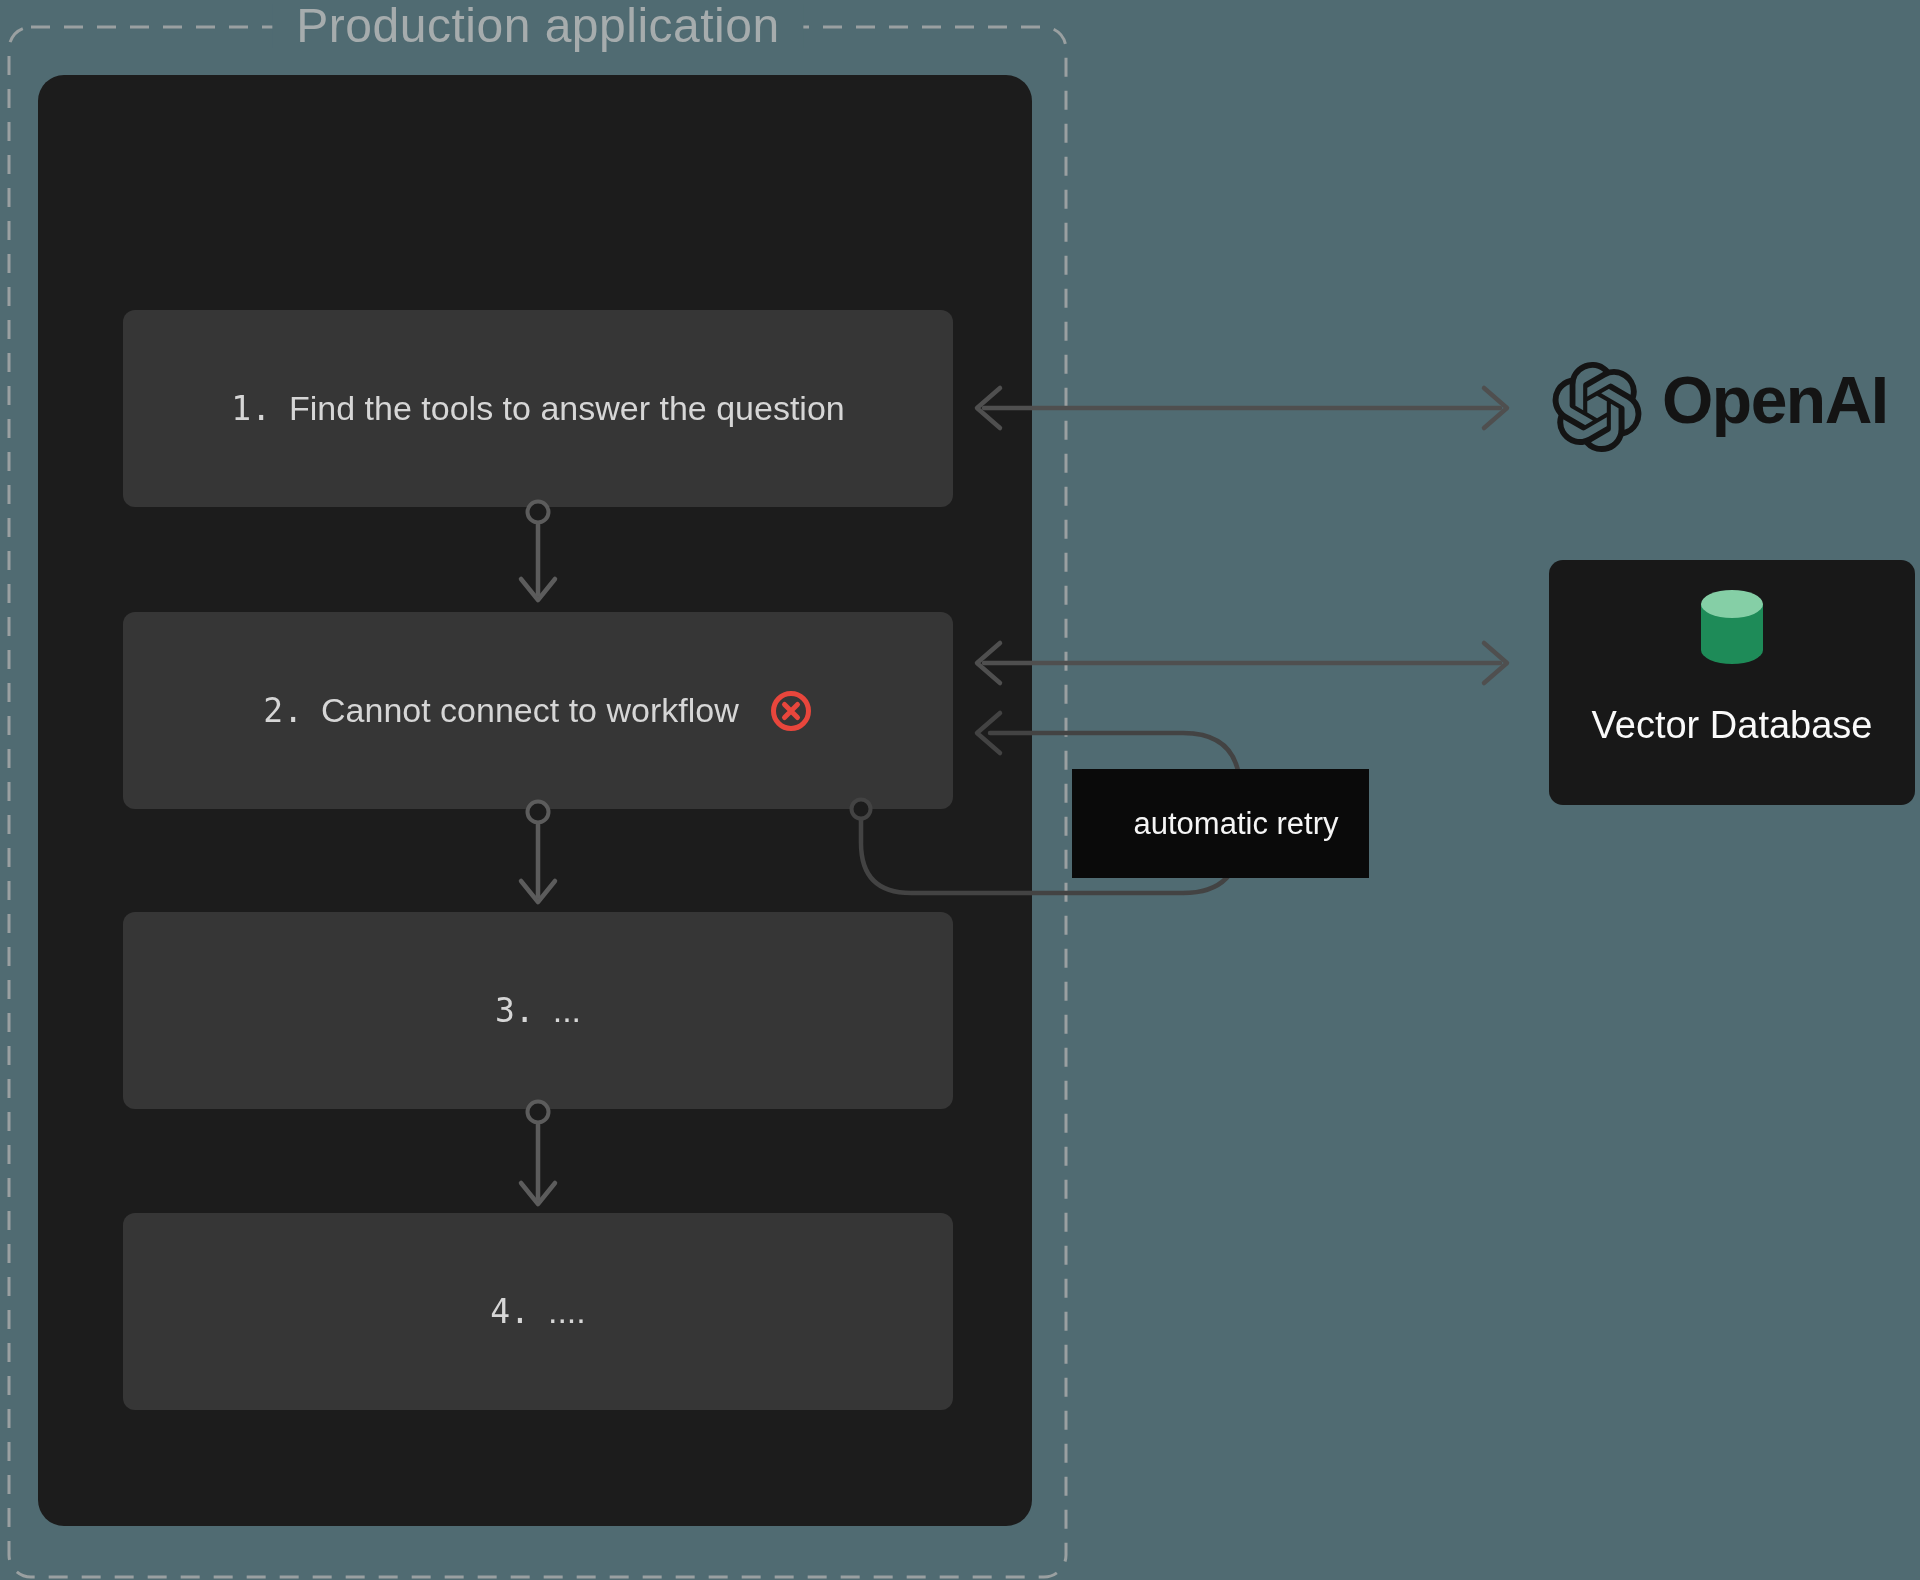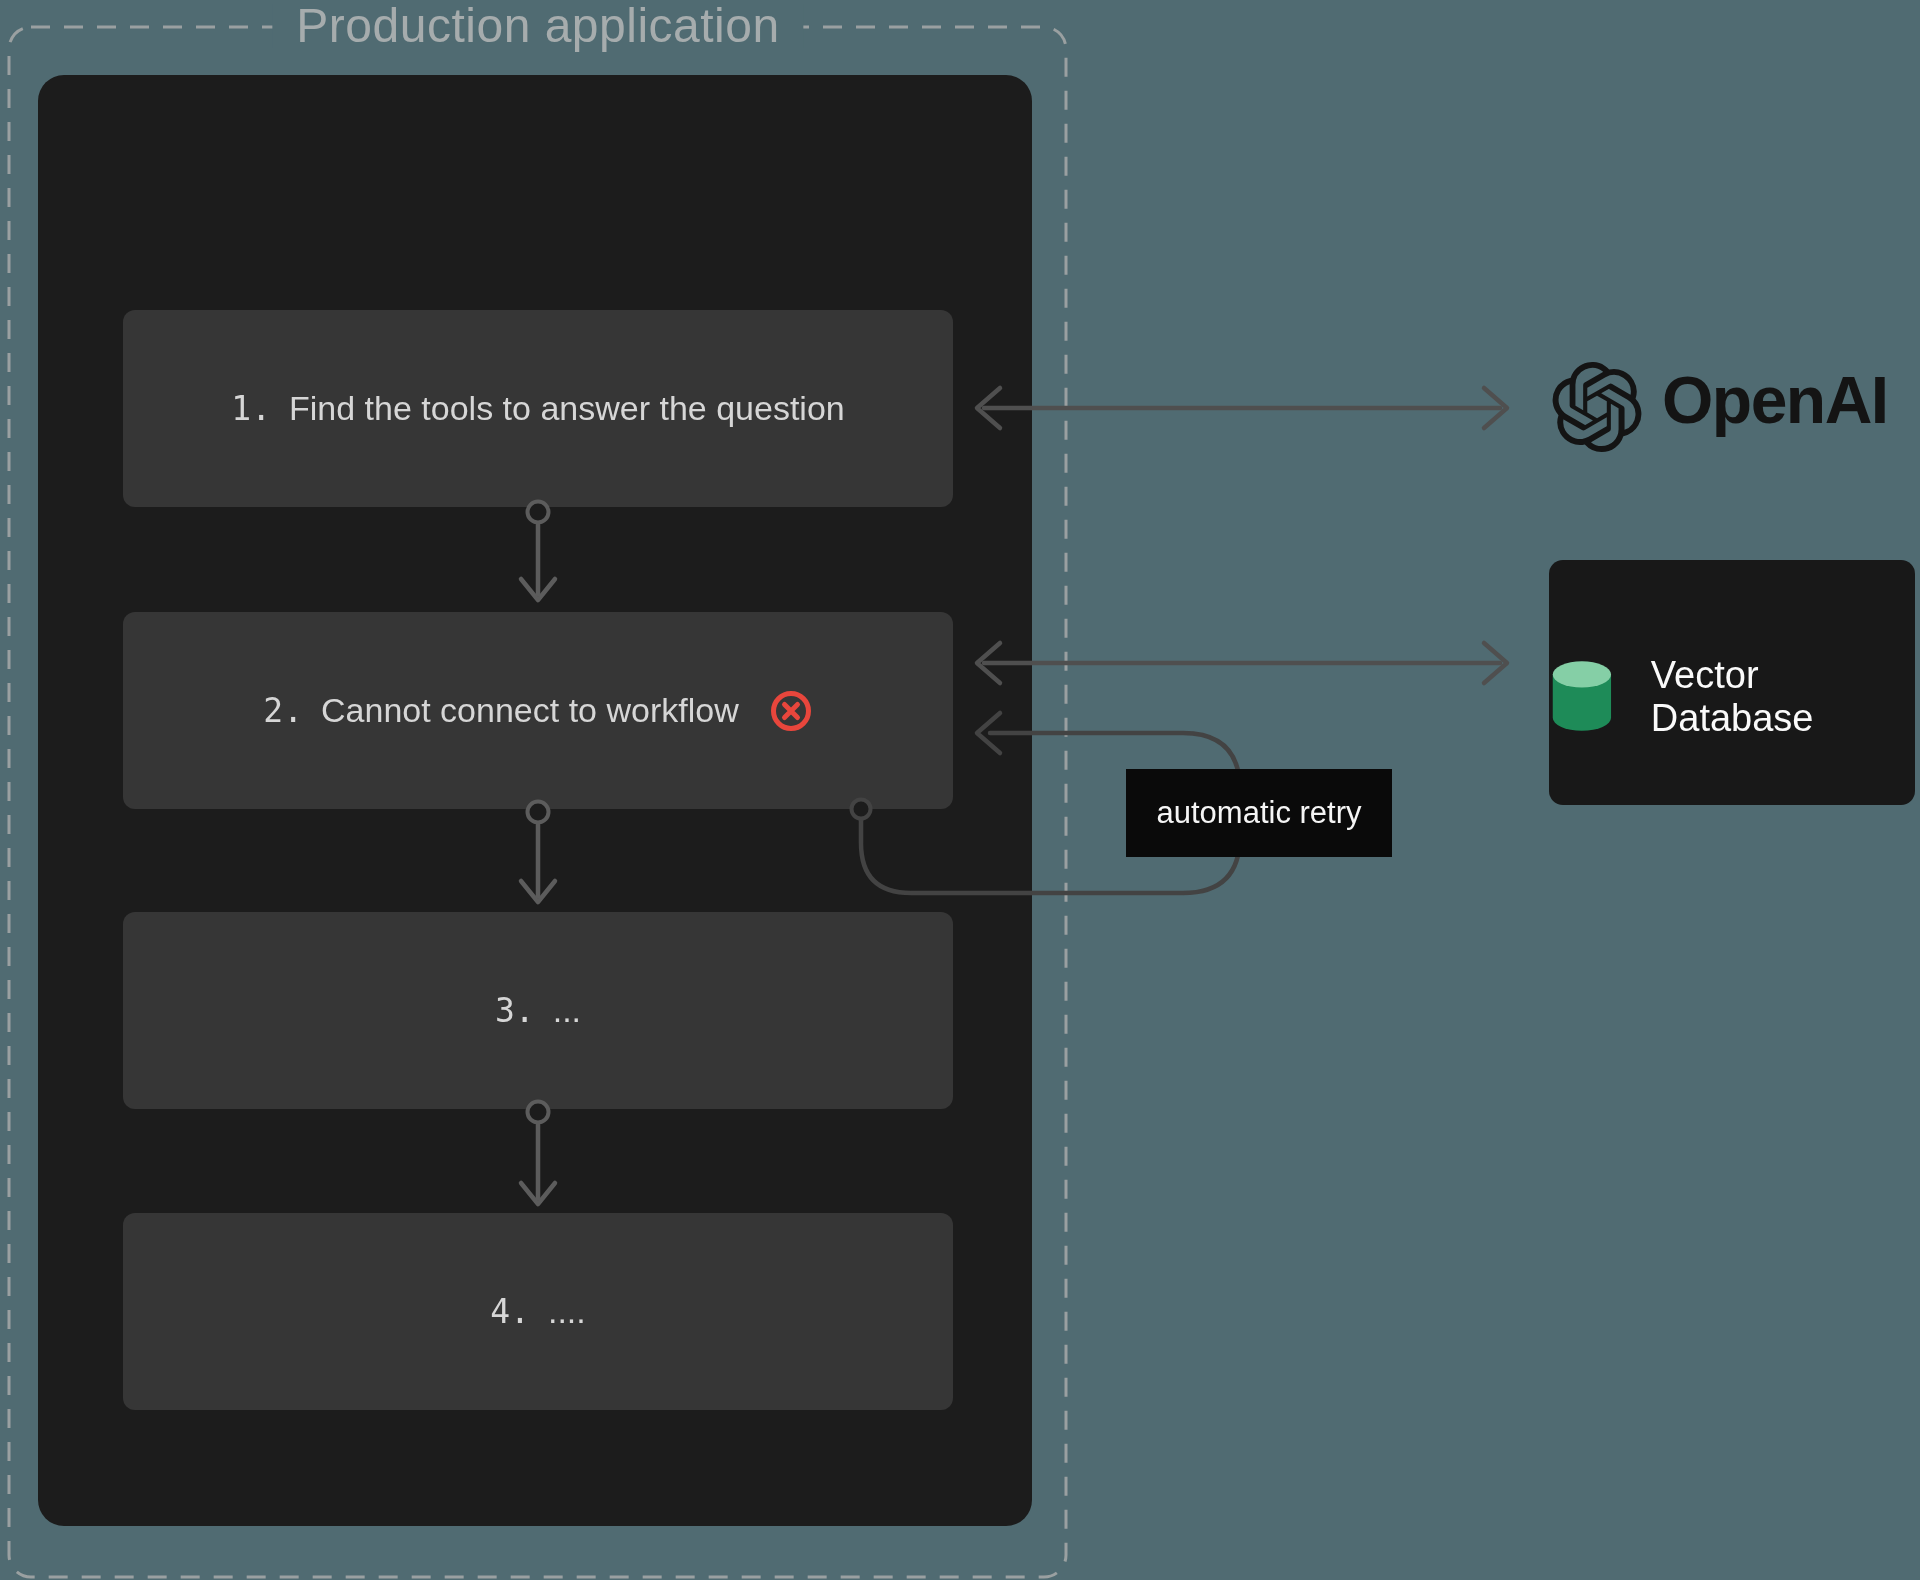"Vector Database" .vectordb { flex-direction: row -> column }
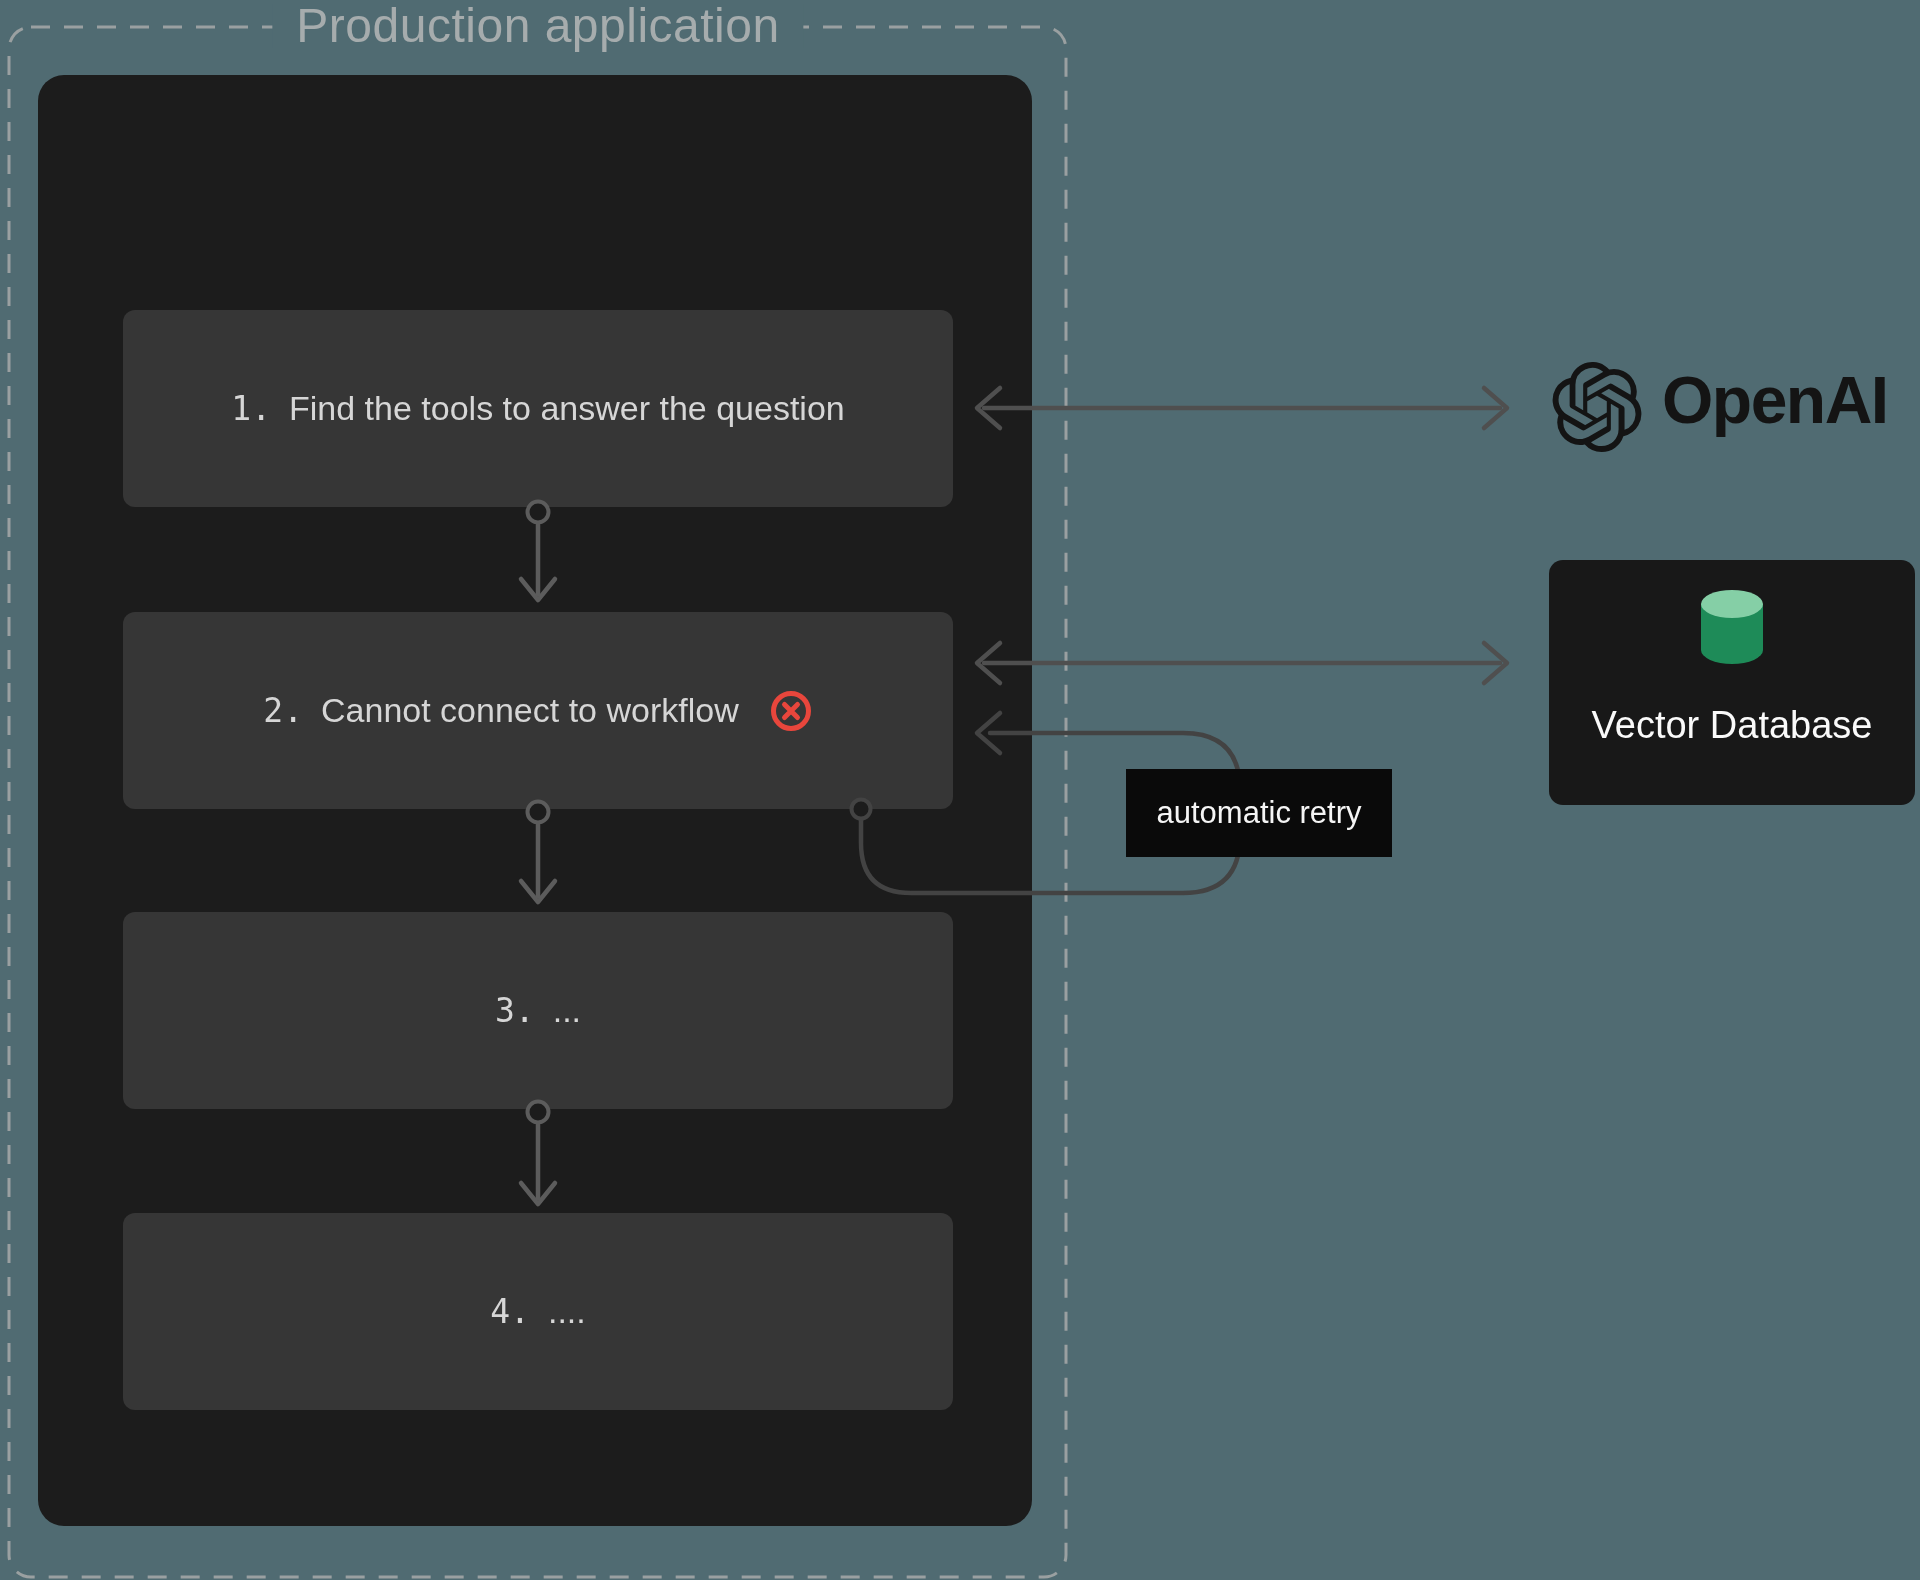"automatic retry" .retry-label { height: 88px -> 109px; left: 1126px -> 1072px; padding-left: none -> 31px }
